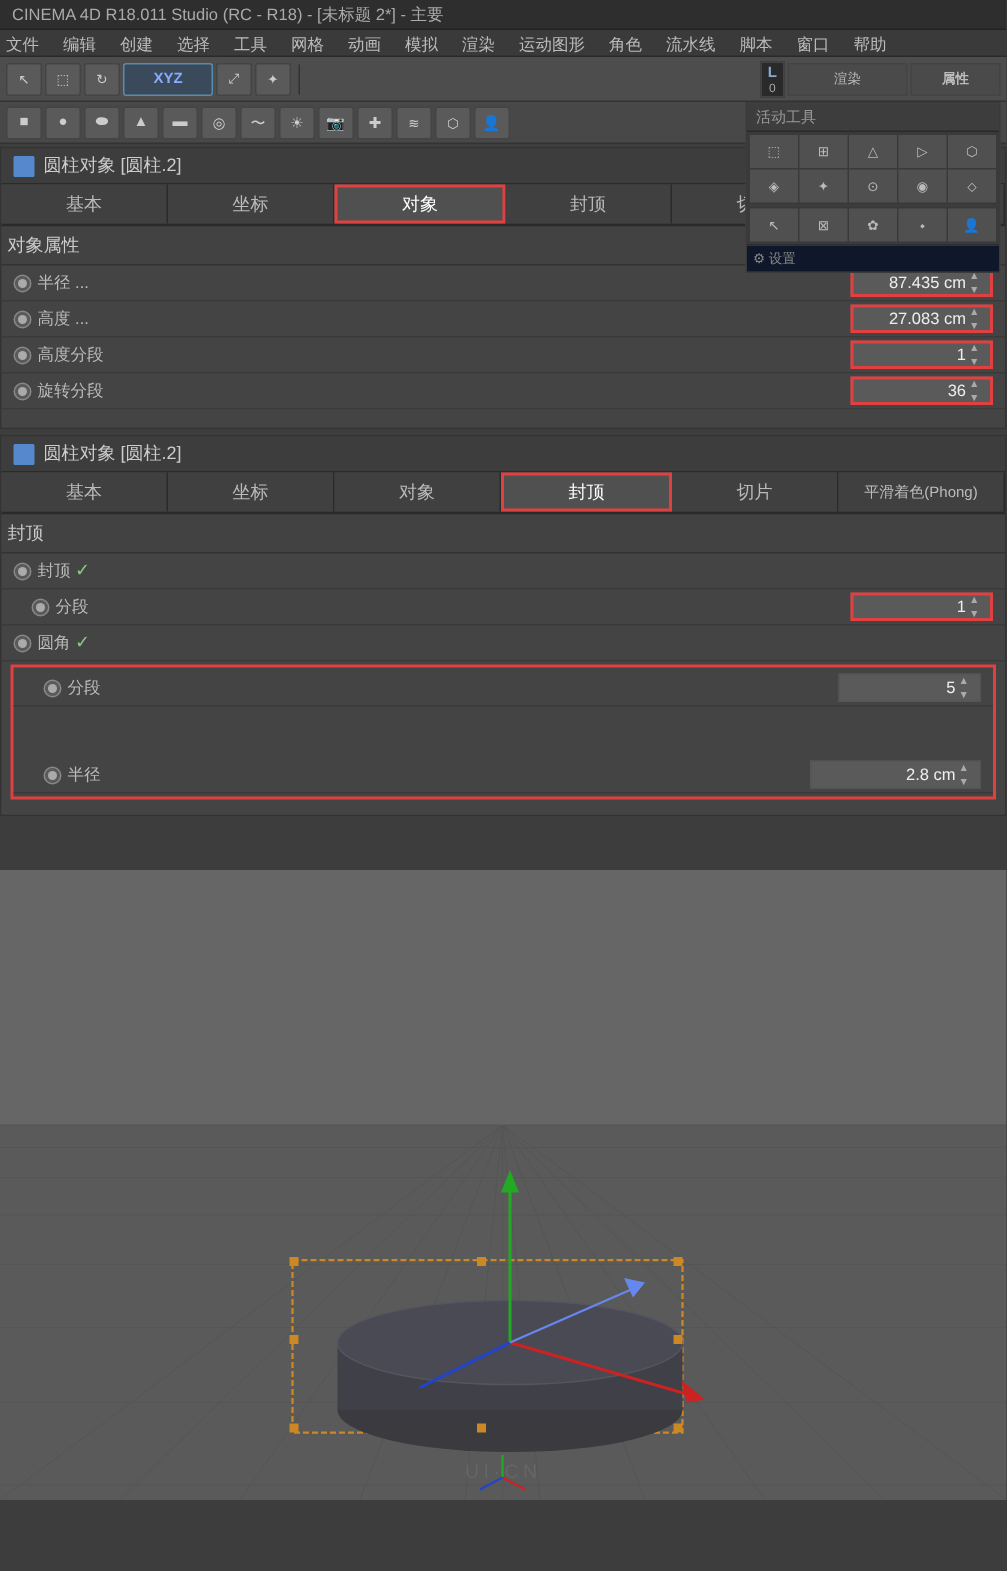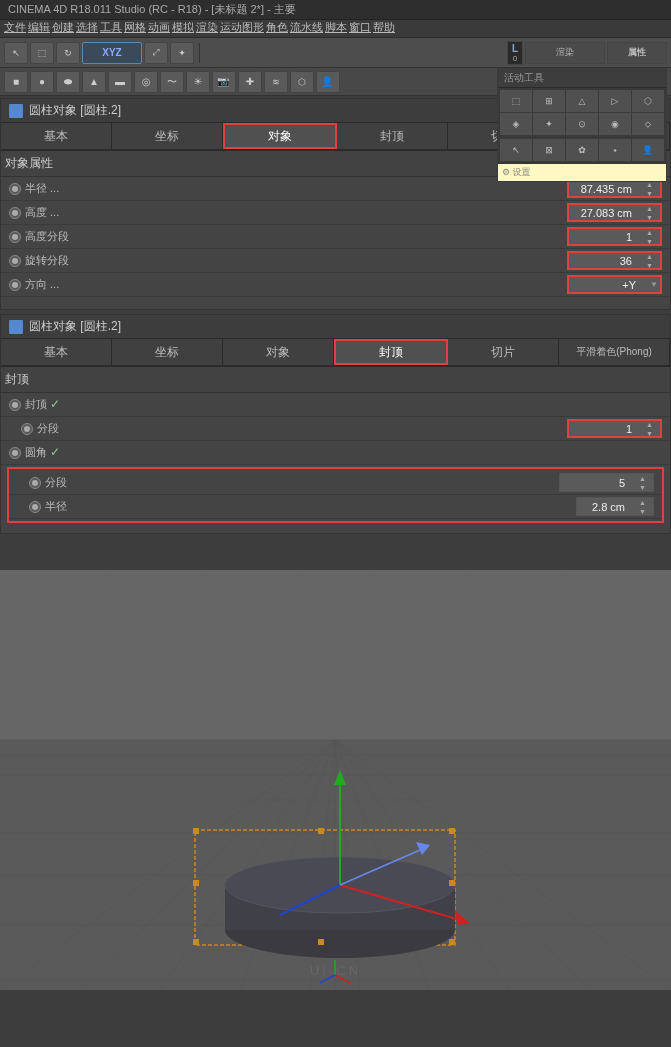"文件" .menu-bar { align-items: flex-start -> flex-end; gap: 2px -> 16px; text-decoration: underline -> none }
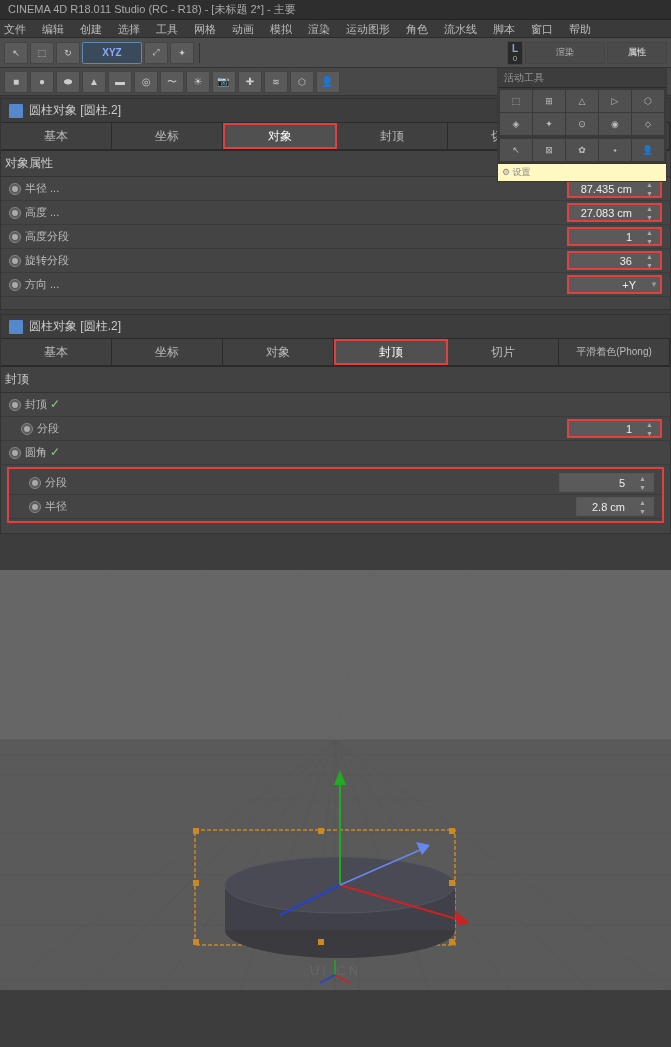"⚙ 设置" div { background: #fef9c3 -> #0f172a }
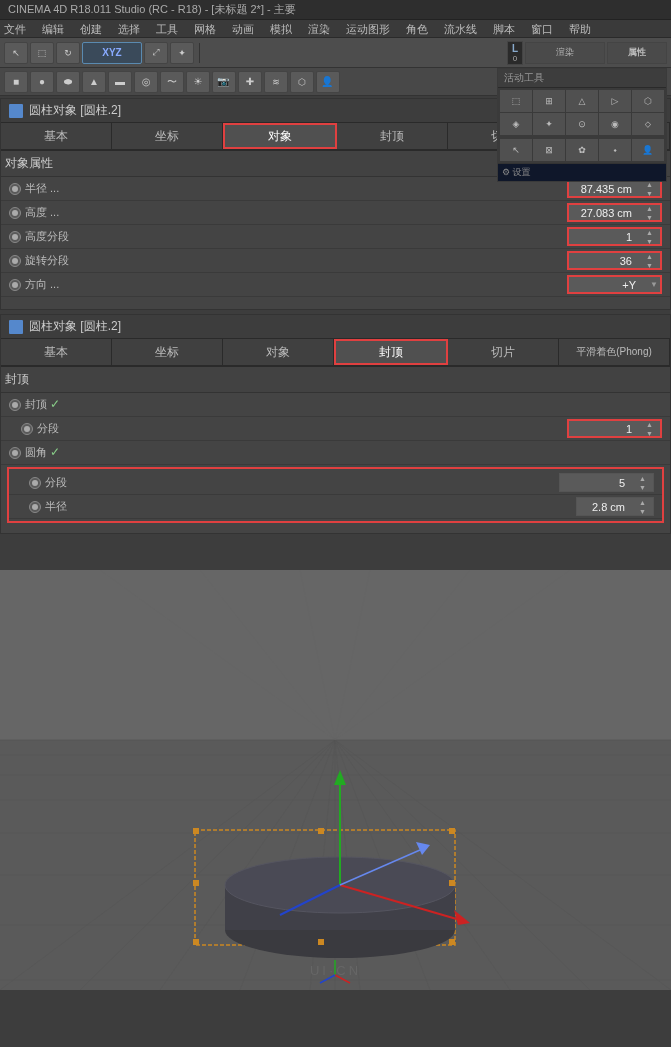"87.435 cm" .prop-input-wrapper { gap: 12px -> none }
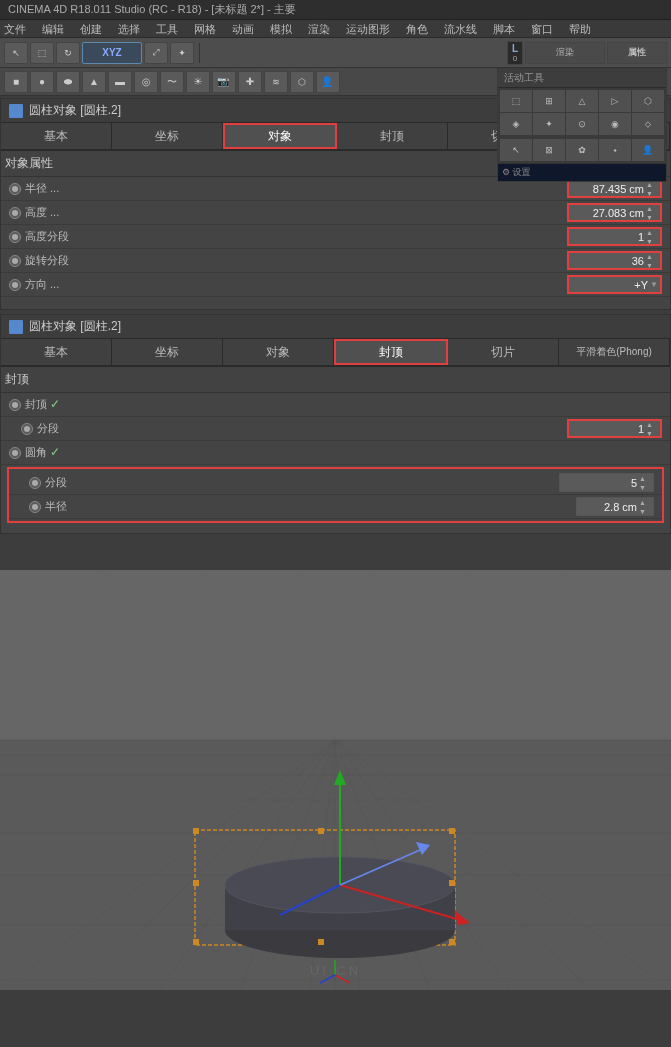"方向 ..." div.prop-row { html: <div> <div></div> <span>方向 ...</span> <div> <span>+Y</span> <span>▼</span> </div> </div> -> none }
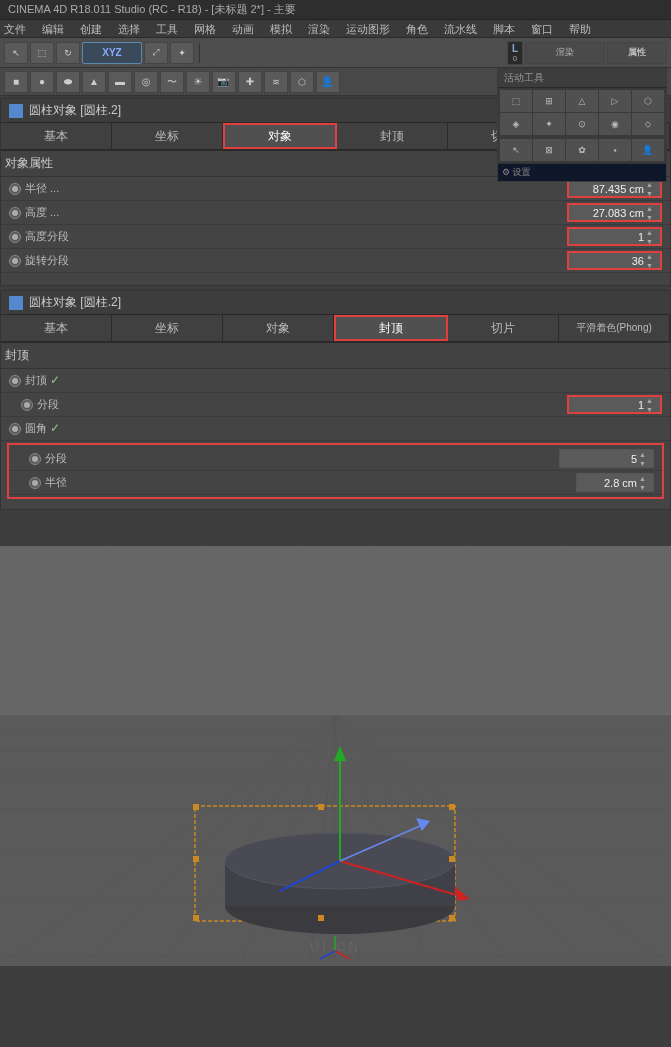"半径" div.prop-row { margin-top: none -> 34px }
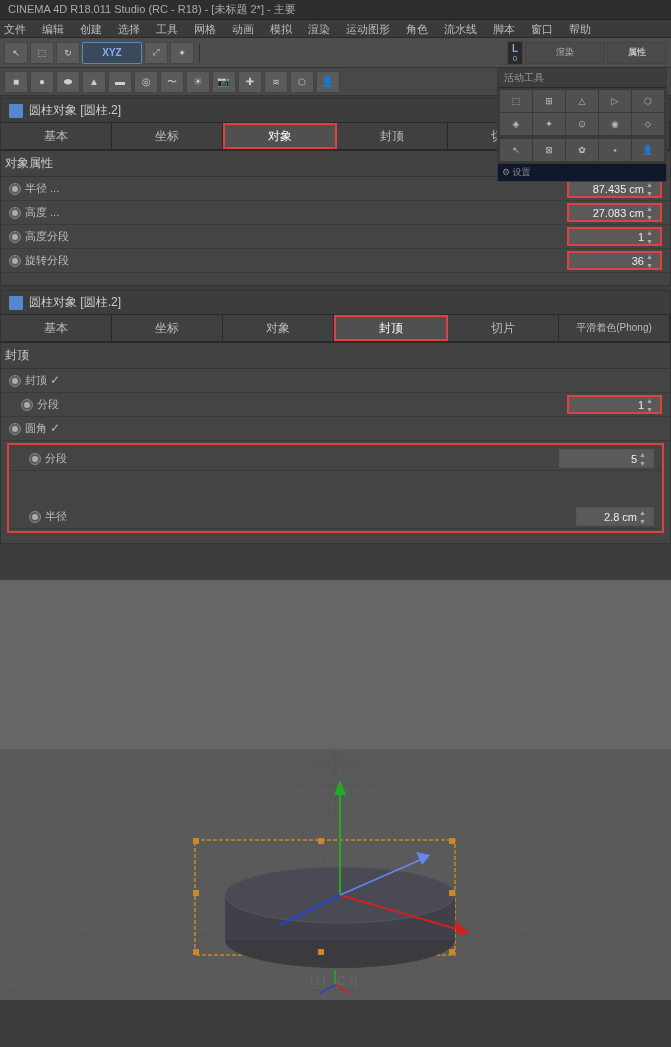"2.8 cm" div.prop-input-wrapper { width: 78px -> 114px }
